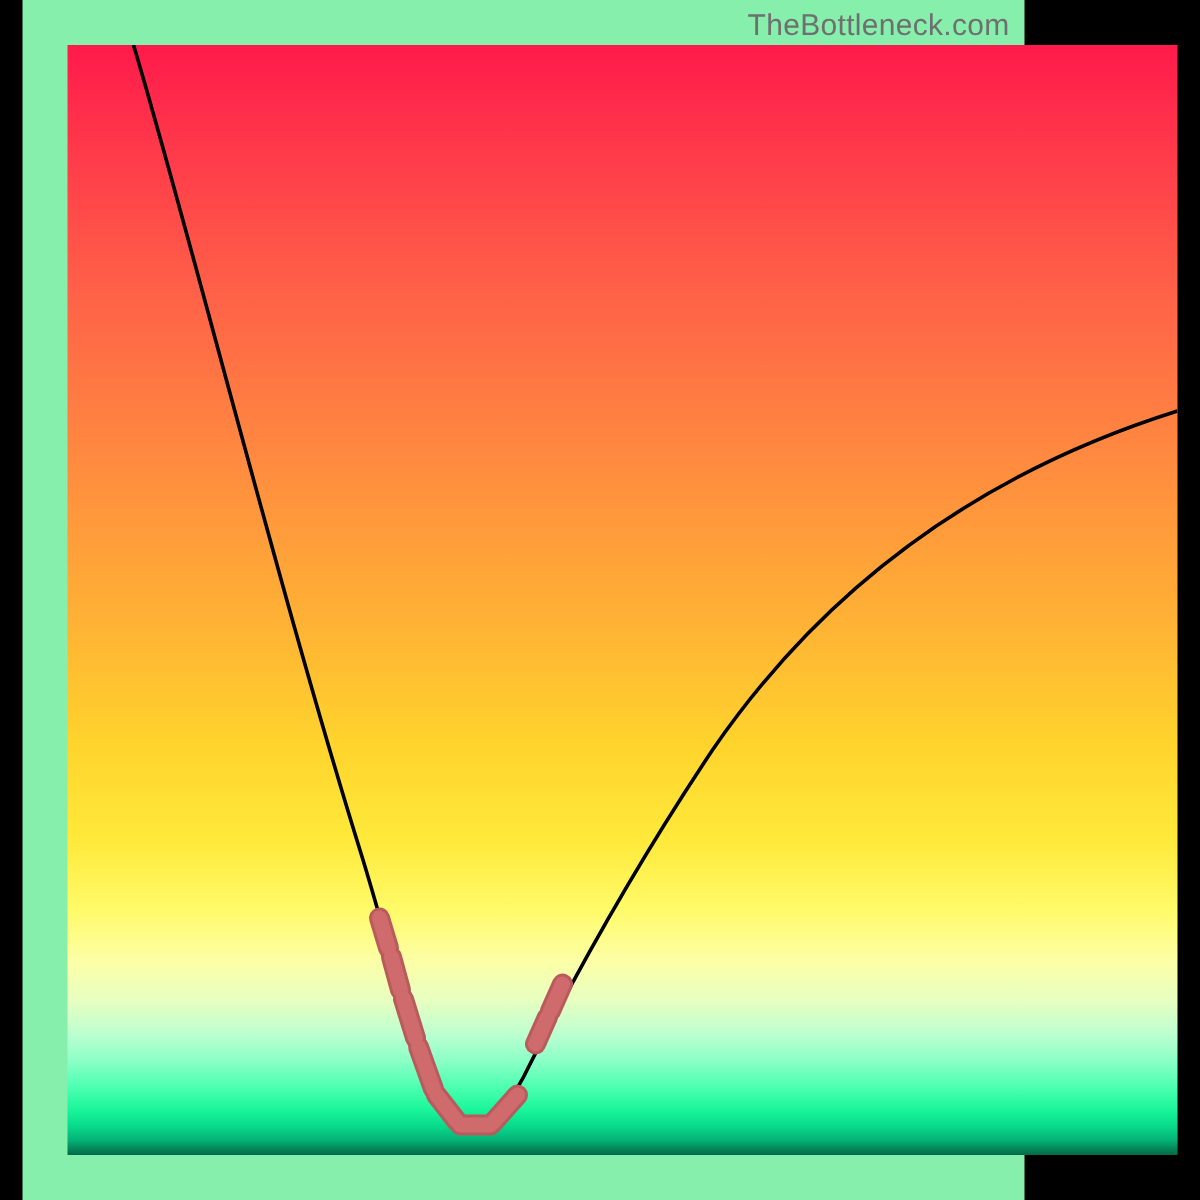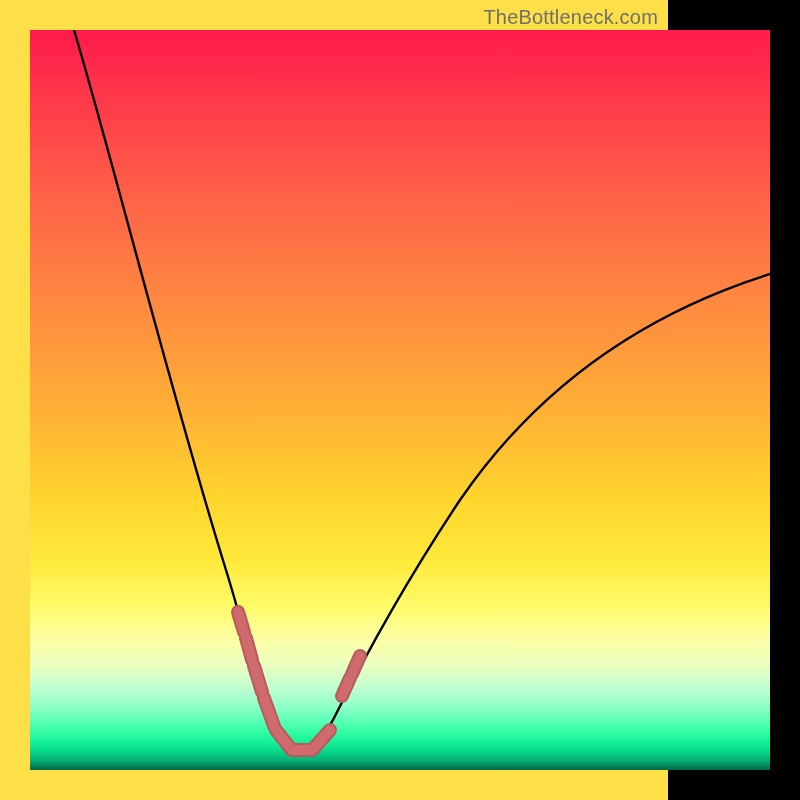"TheBottleneck.com" .frame { background: #fde047 -> #86efac; left: 0 -> 15px }
